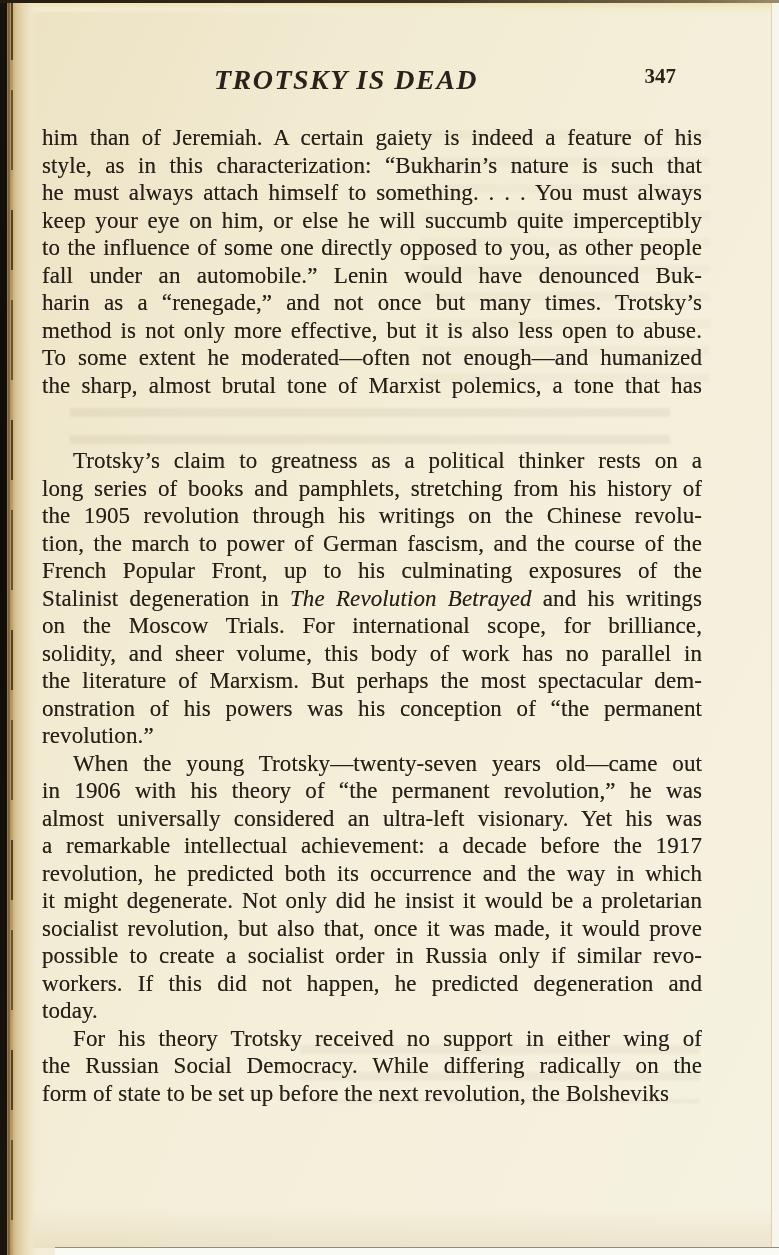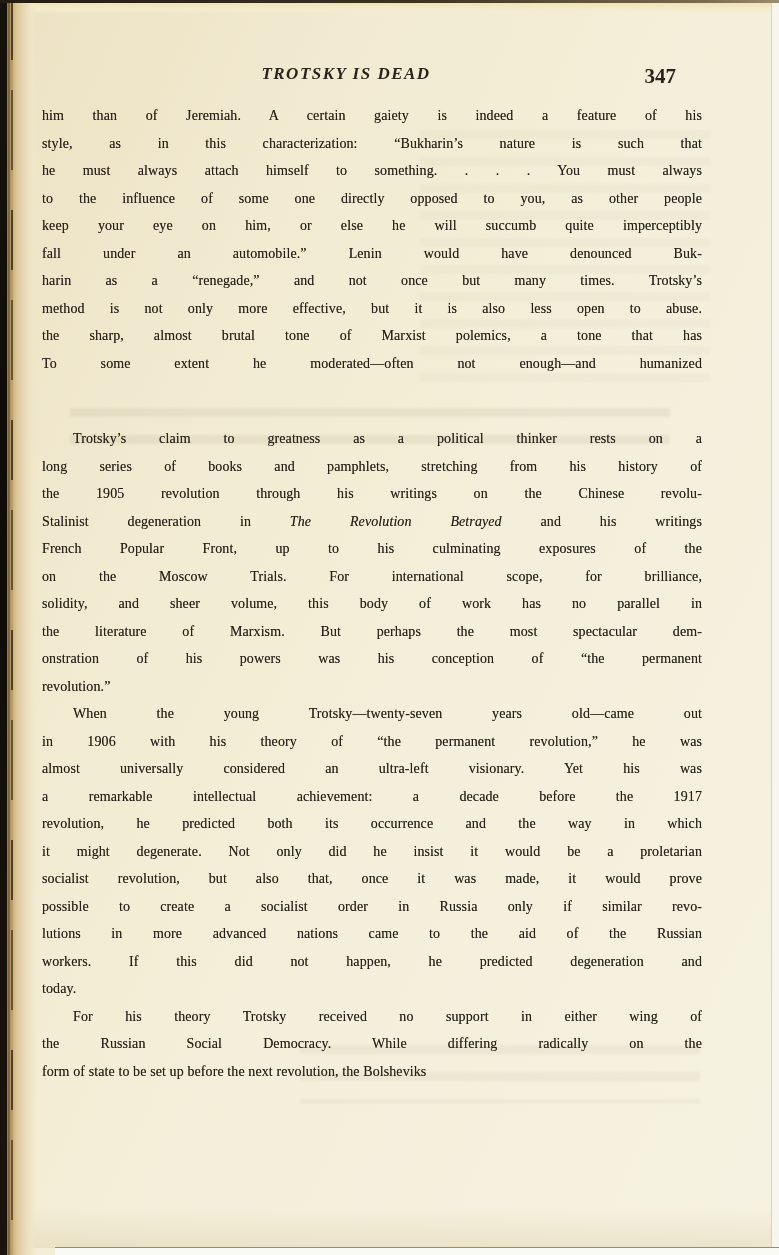"TROTSKY IS DEAD" .header-title { font-size: 17px -> 28px }
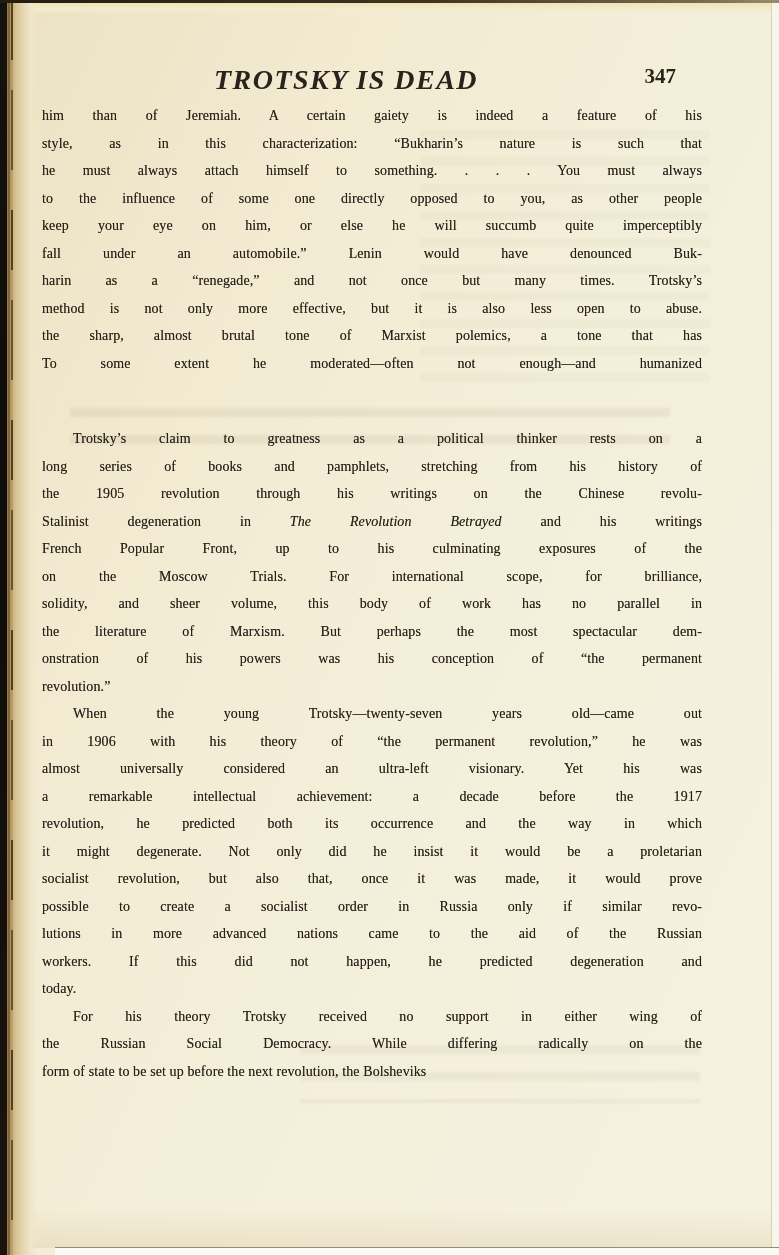"him than of Jeremiah. A" .body-text { font-size: 14px -> 23px; margin-top: 12px -> 34px }
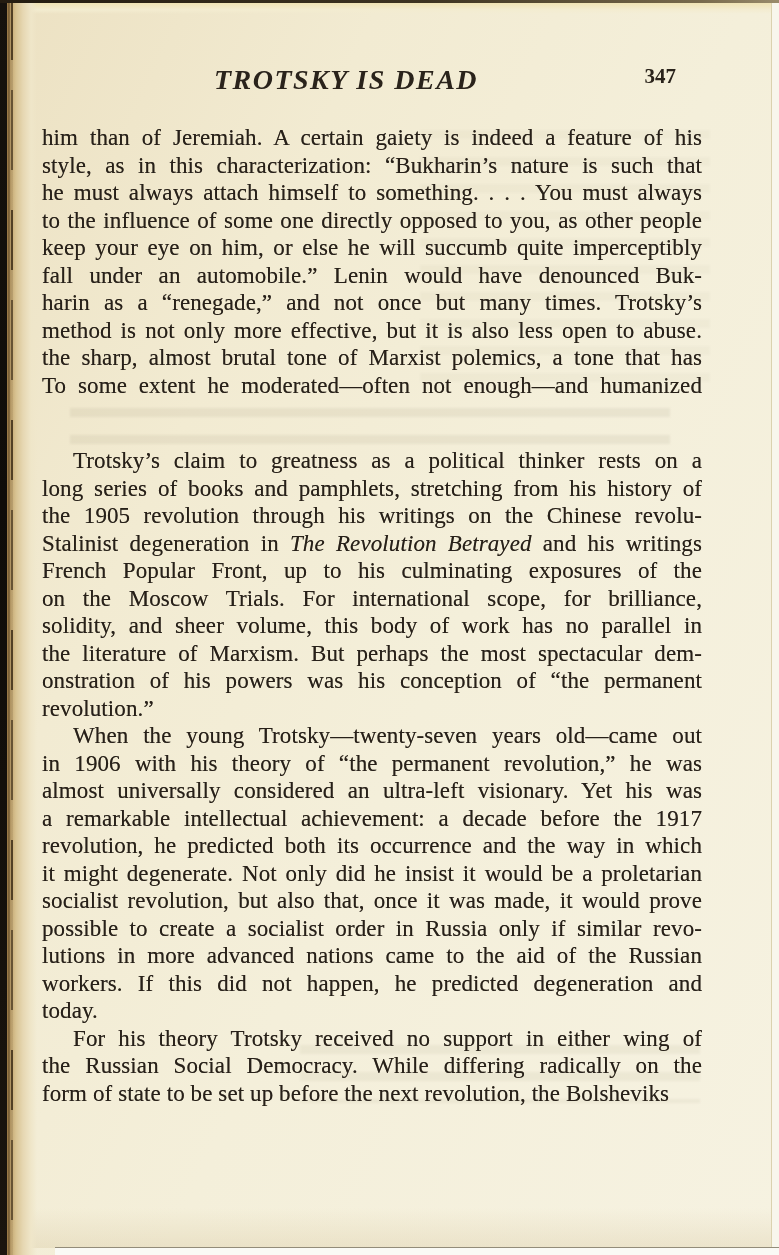"to the influence of some" div.text-line { order: before "keep your eye on him," -> after "keep your eye on him," }
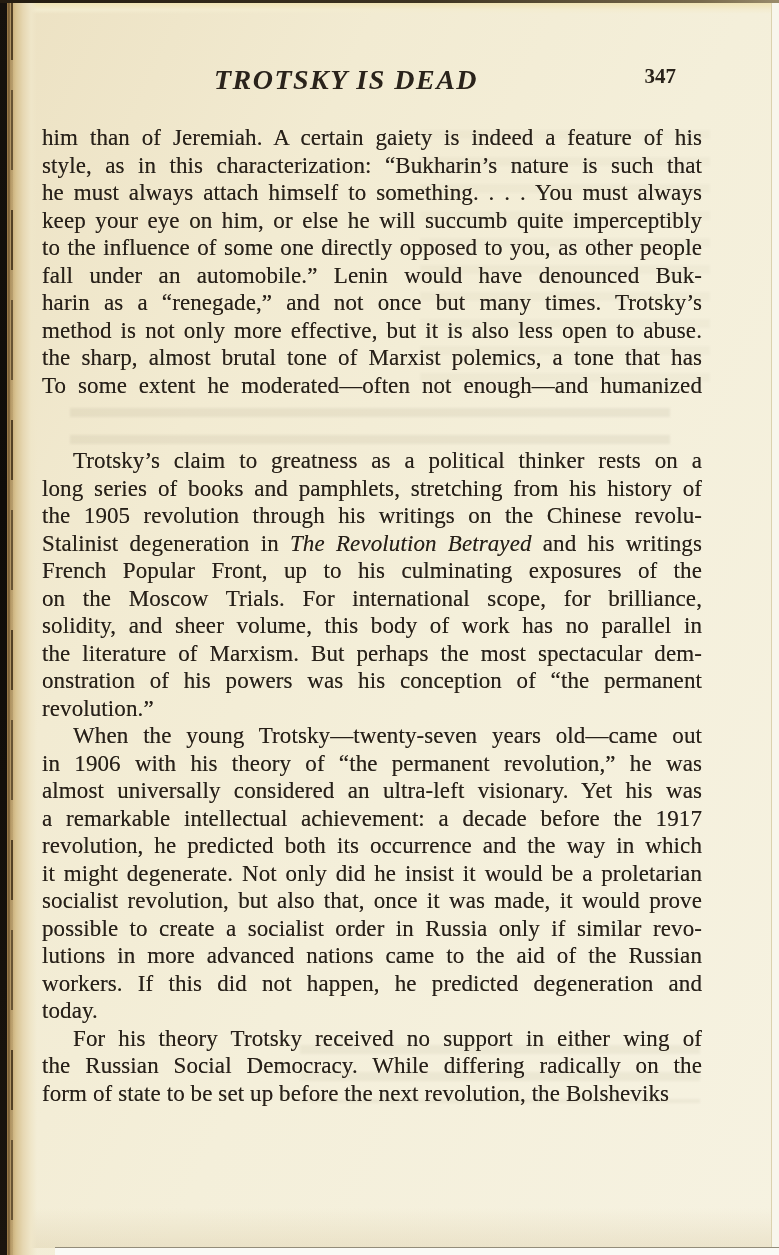"the sharp, almost brutal tone" div.text-line { order: before "To some extent he moderated—often" -> after "To some extent he moderated—often" }
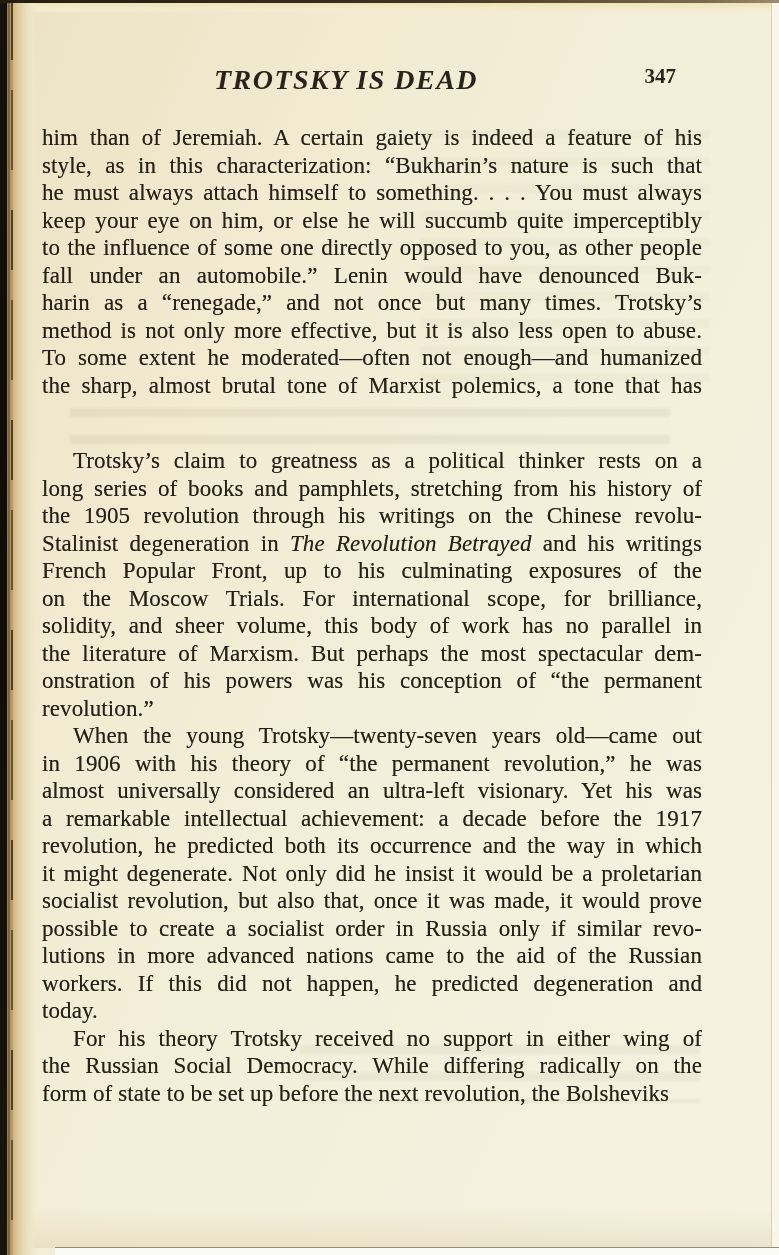"tion, the march to power" div.text-line { html: none -> <div>tion, the march to power of German fascism, and the course of the</div> }
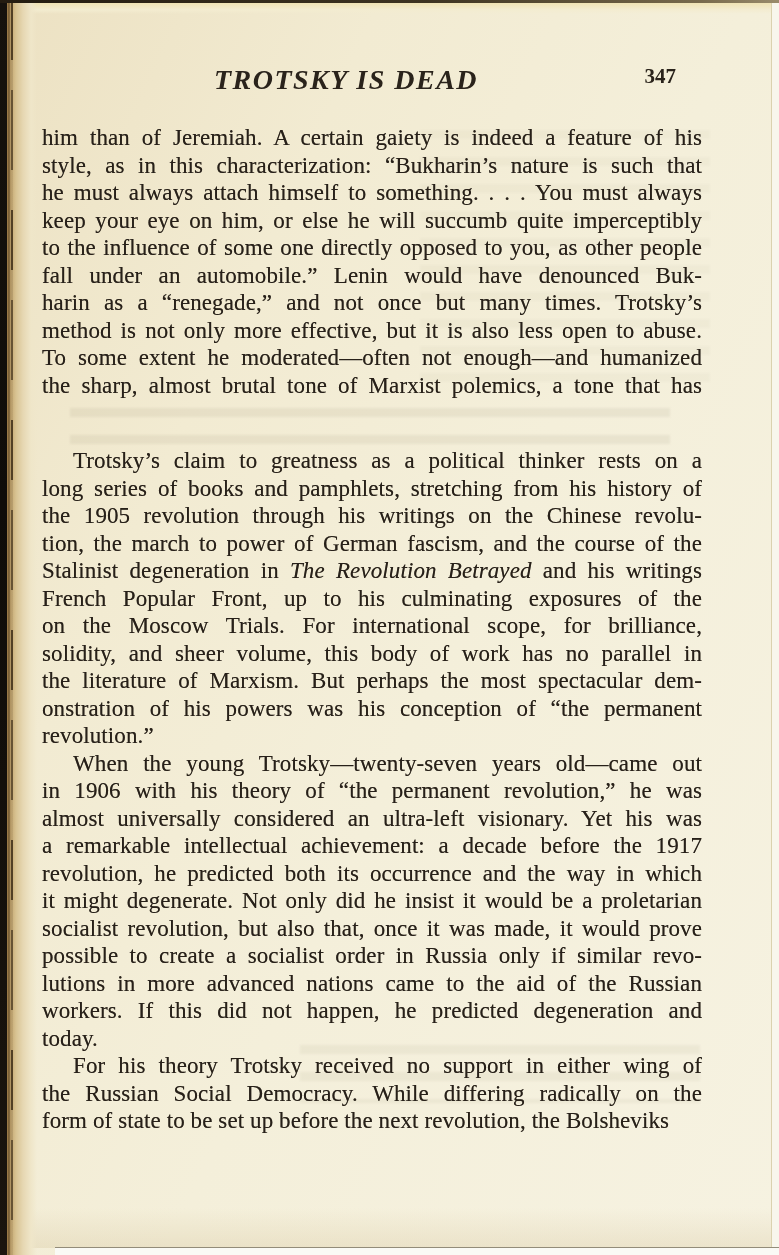"Stalinist degeneration in The Revolution" div.text-line { order: before "French Popular Front, up to" -> after "French Popular Front, up to" }
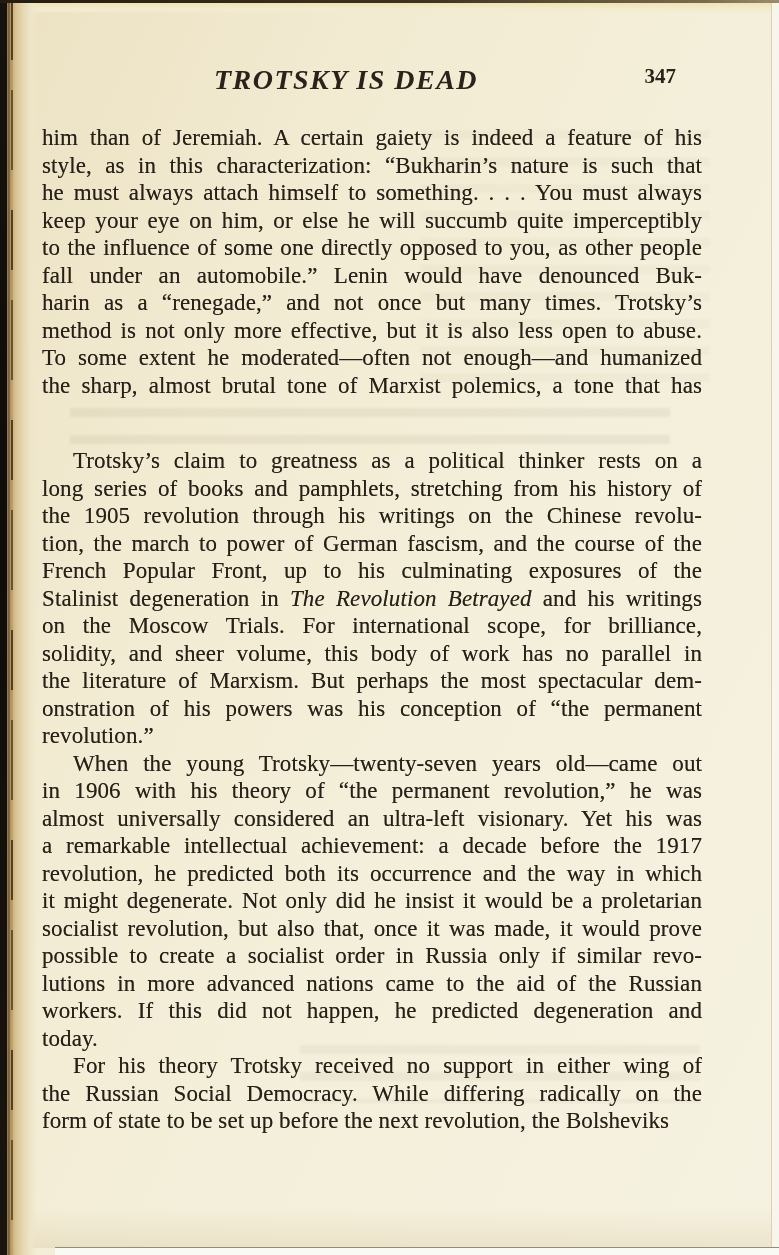"lutions in more advanced nations" div.text-line { html: <div>lutions in more advanced nations came to the aid of the Russian</div> -> none }
